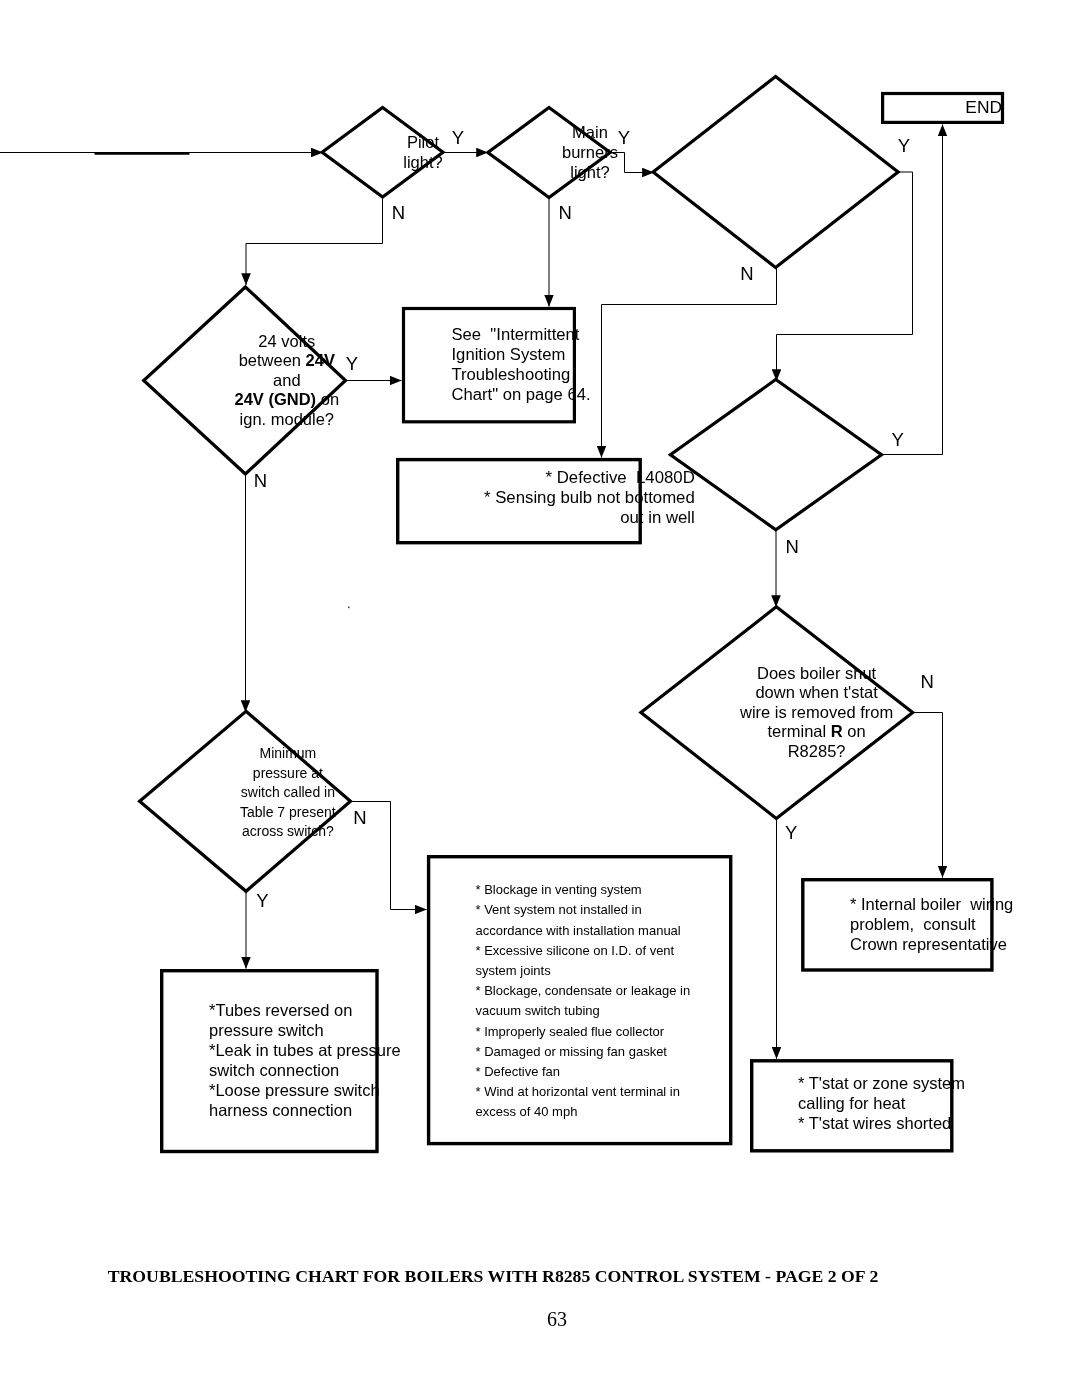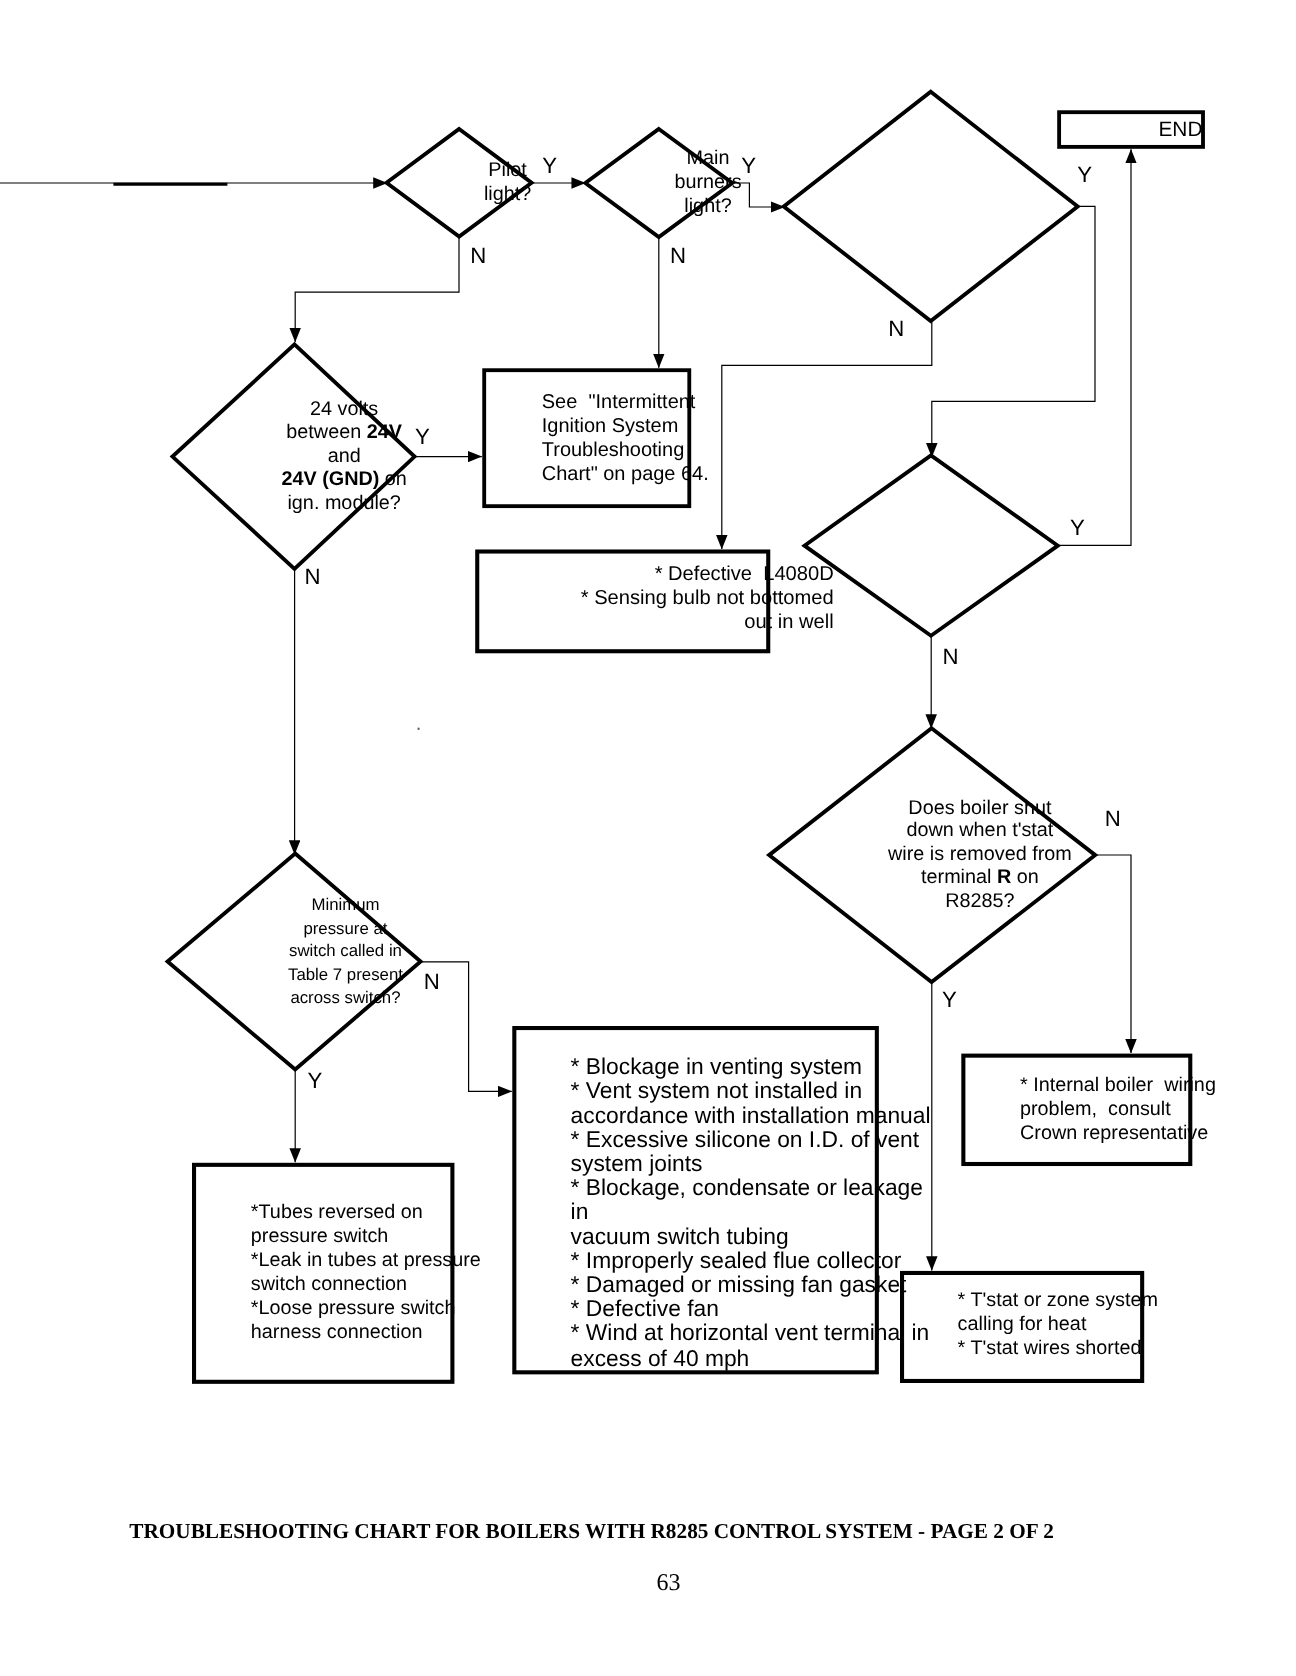"* Blockage in venting system" div.nd { font-size: 19px -> 13px }
